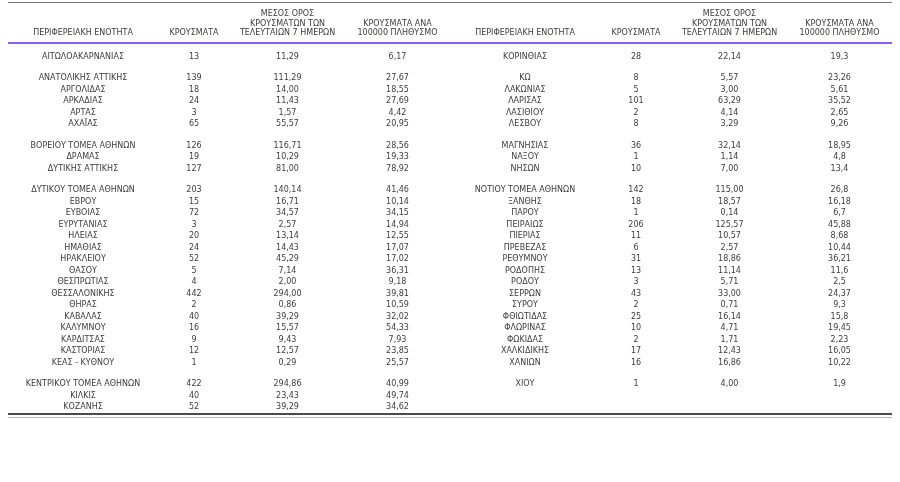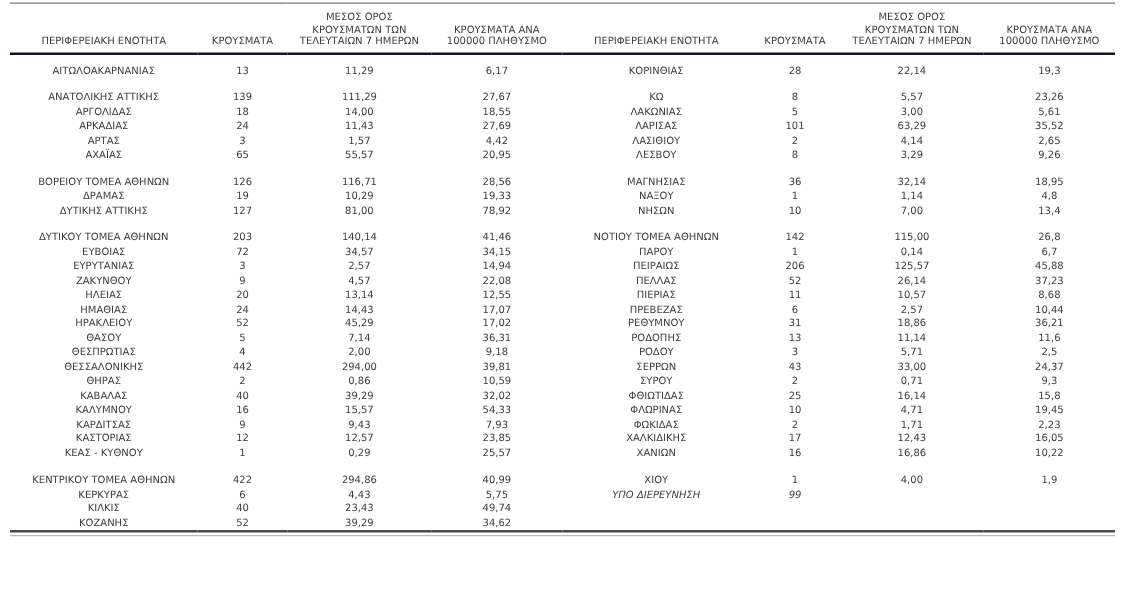"ΜΕΣΟΣ ΟΡΟΣ ΚΡΟΥΣΜΑΤΩΝ ΤΩΝ ΤΕΛΕΥΤΑΙΩΝ" thead th { border-bottom: 2px solid #0f172a -> 2px solid #8b5cf6 }
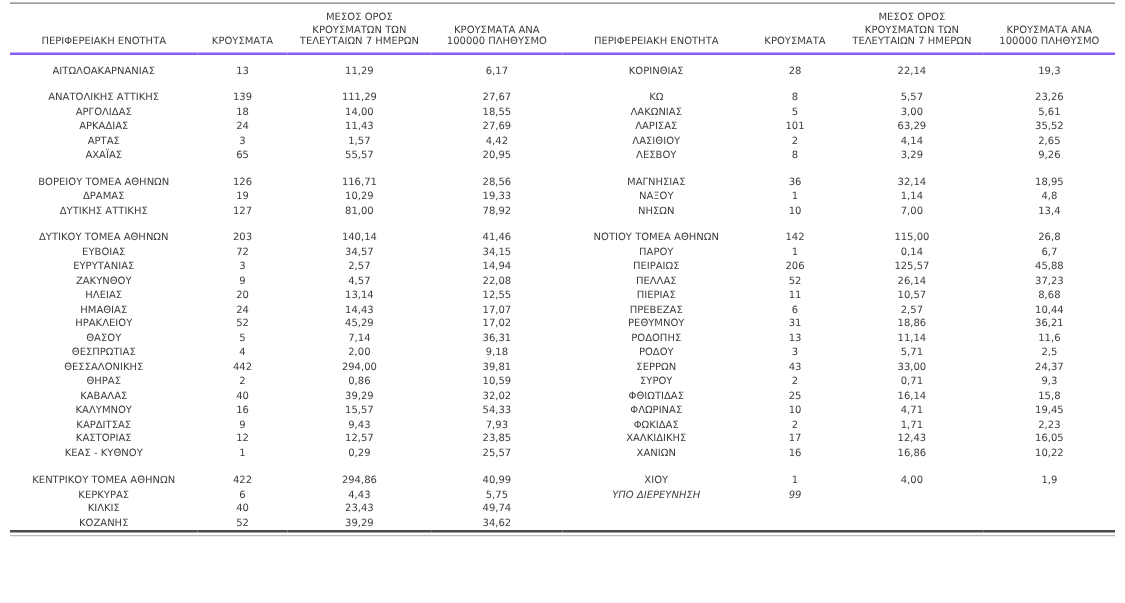"ΕΒΡΟΥ" tr { html: none -> <tr> <td>ΕΒΡΟΥ</td> <td>15</td> <td>16,71</td> <td>10,14</td> <td>ΞΑΝΘΗΣ</td> <td>18</td> <td>18,57</td> <td>16,18</td> </tr> }
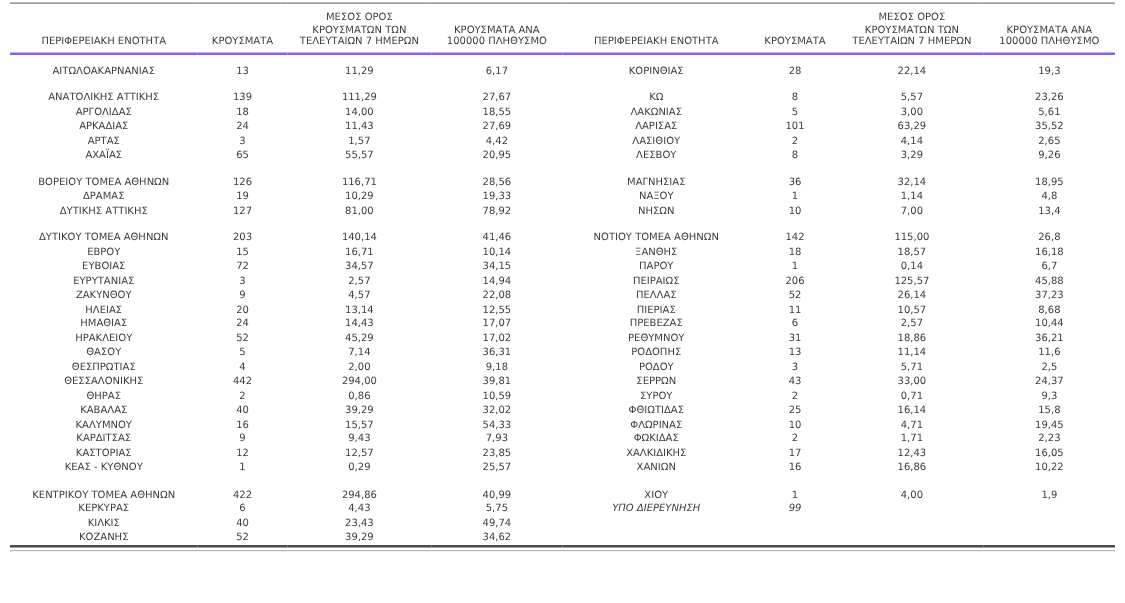"ΖΑΚΥΝΘΟΥ" tr { html: <tr> <td>ΖΑΚΥΝΘΟΥ</td> <td>9</td> <td>4,57</td> <td>22,08</td> <td>ΠΕΛΛΑΣ</td> <td>52</td> <td>26,14</td> <td>37,23</td> </tr> -> none }
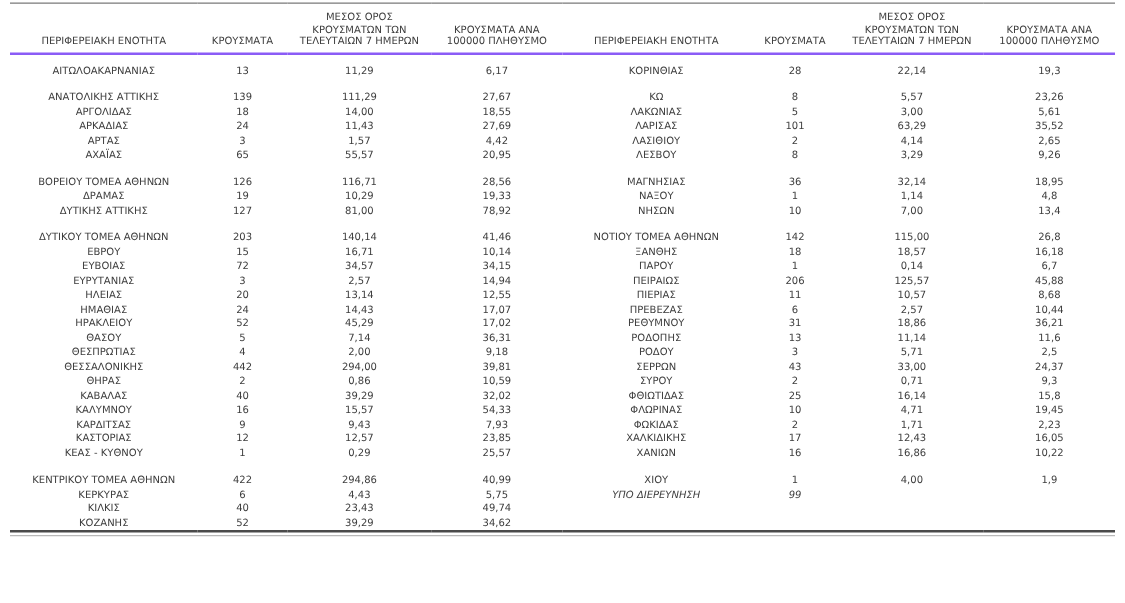"ΚΕΡΚΥΡΑΣ" tr { html: <tr> <td>ΚΕΡΚΥΡΑΣ</td> <td>6</td> <td>4,43</td> <td>5,75</td> <td>ΥΠΟ ΔΙΕΡΕΥΝΗΣΗ</td> <td>99</td> <td></td> <td></td> </tr> -> none }
